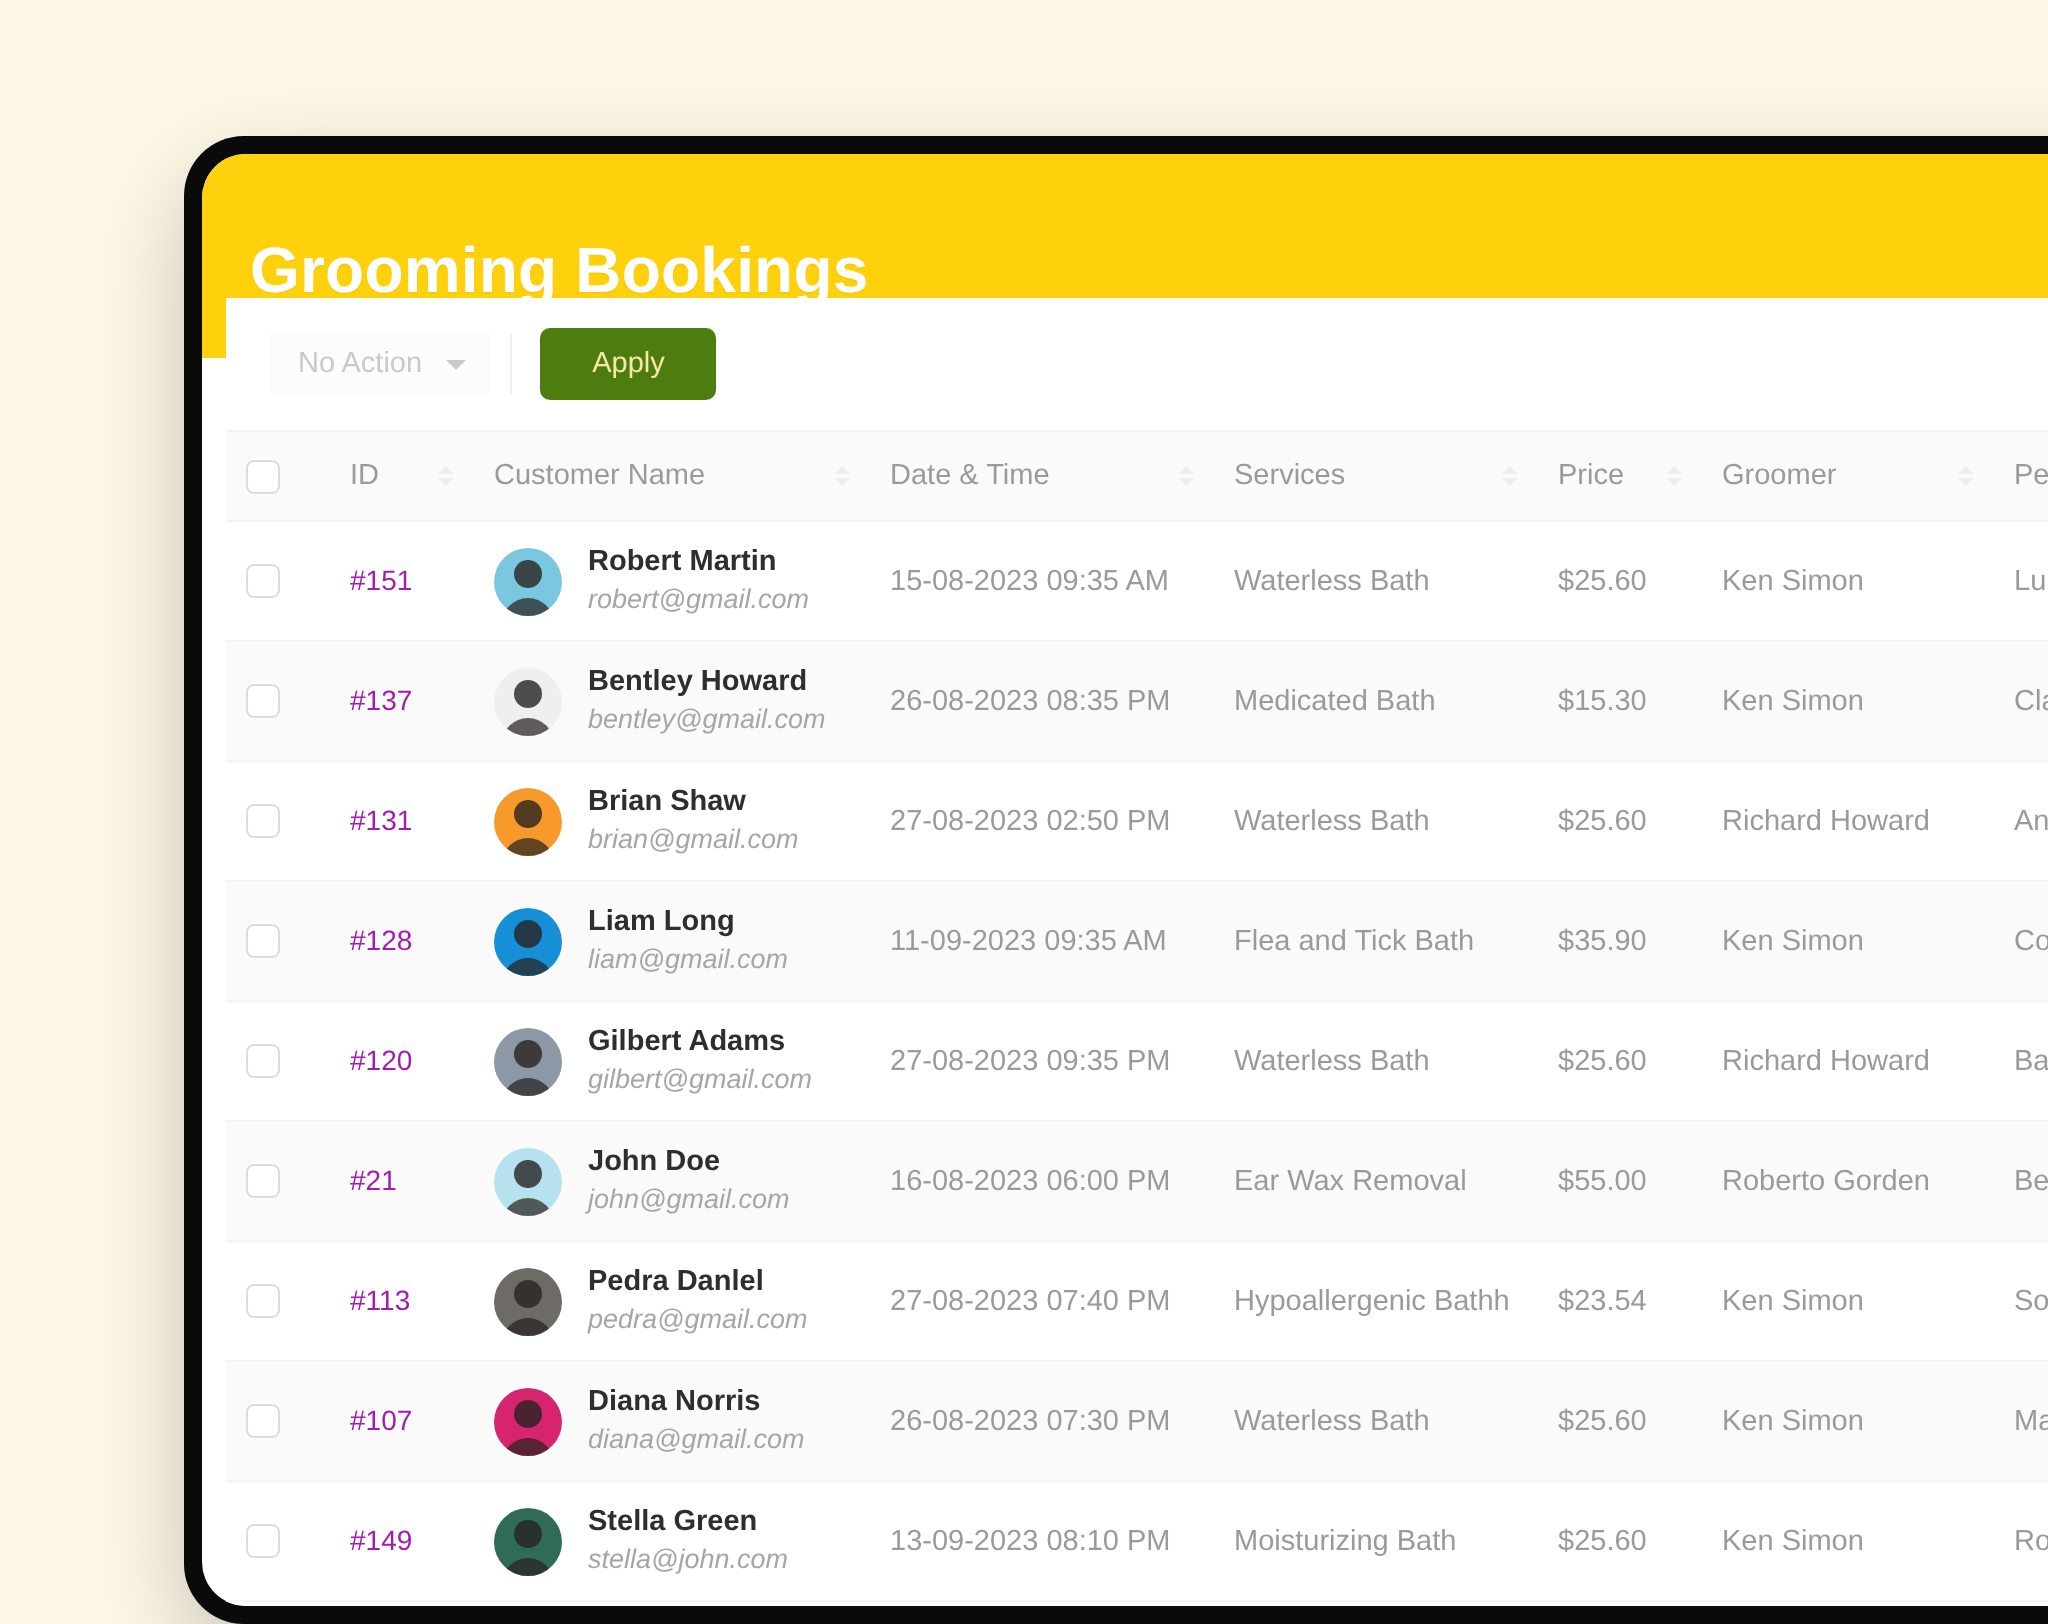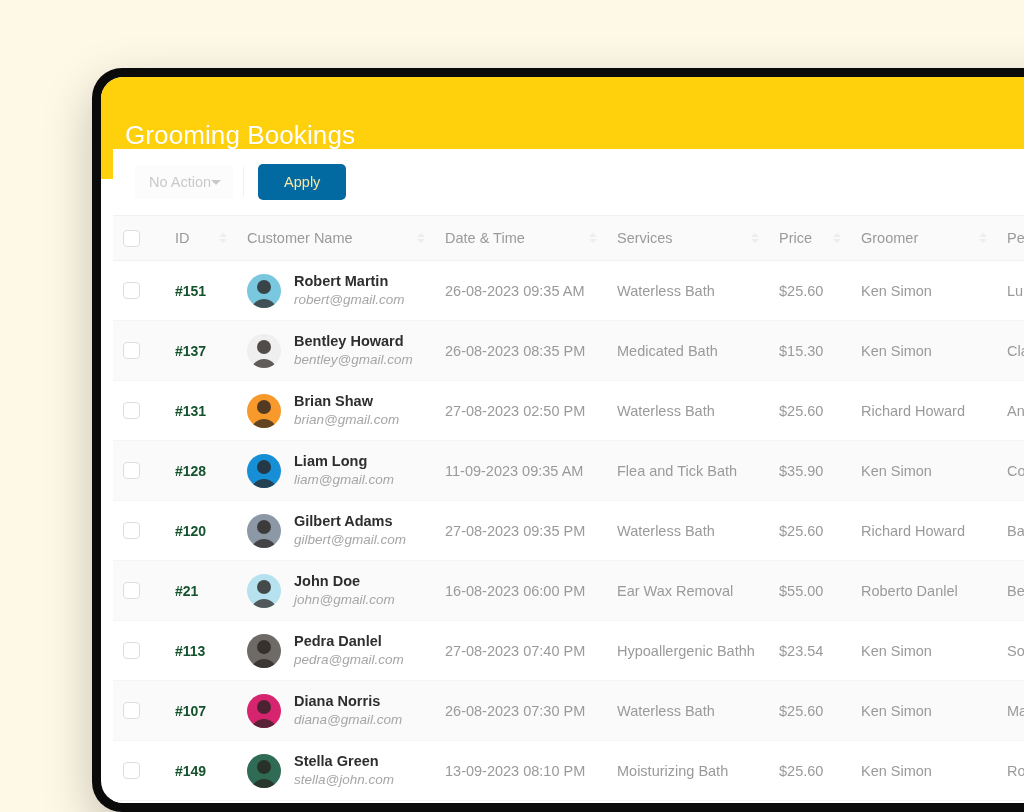"Grooming Bookings" #page-title { font-size: 26px -> 32px; font-weight: normal -> bold }
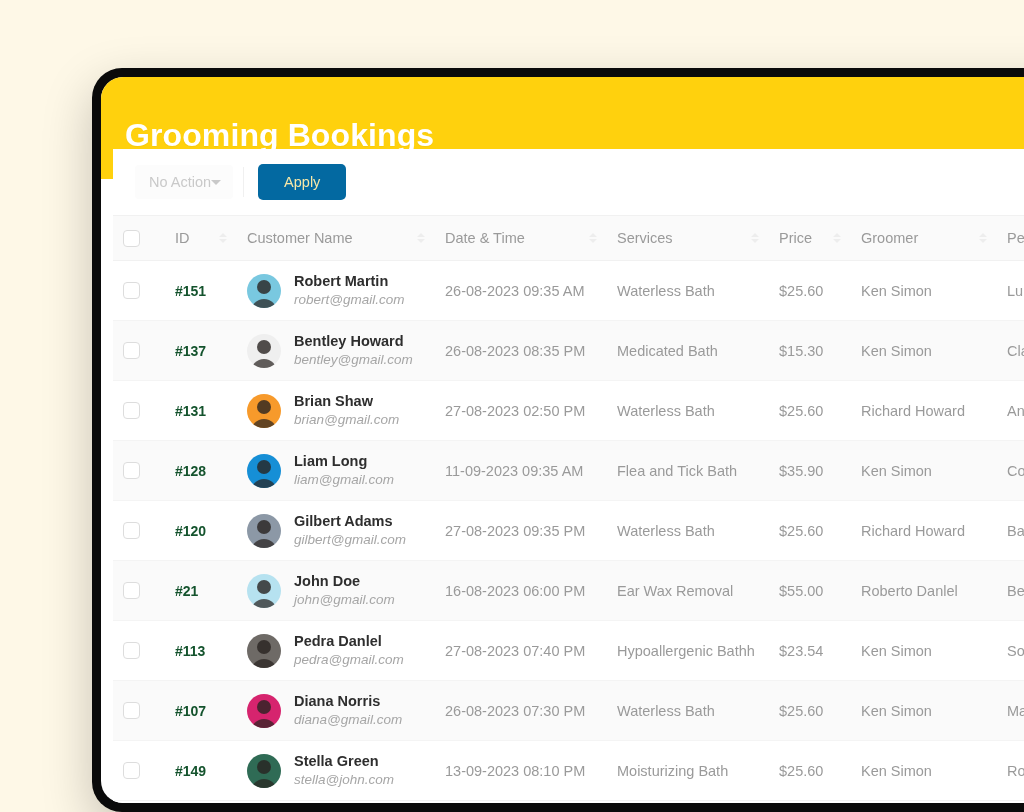"No Action" #bulk-action-select { gap: 0 -> 12px }
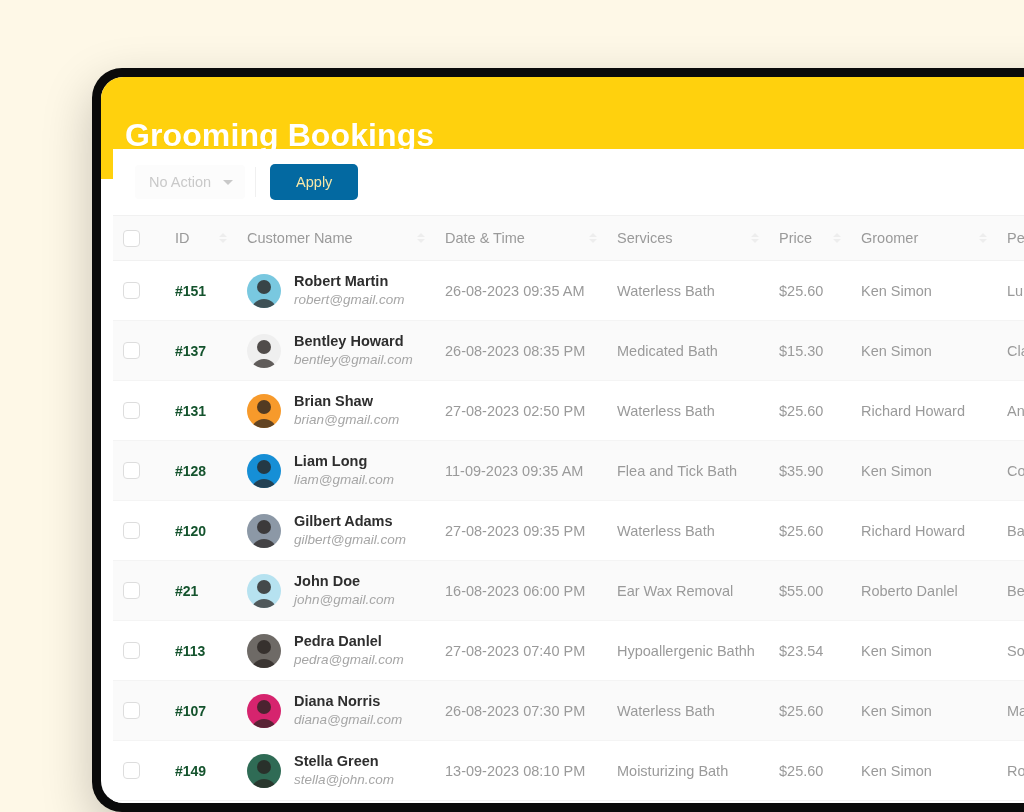"Apply" #apply-button { background: #0369a1 -> #4d7c0f }
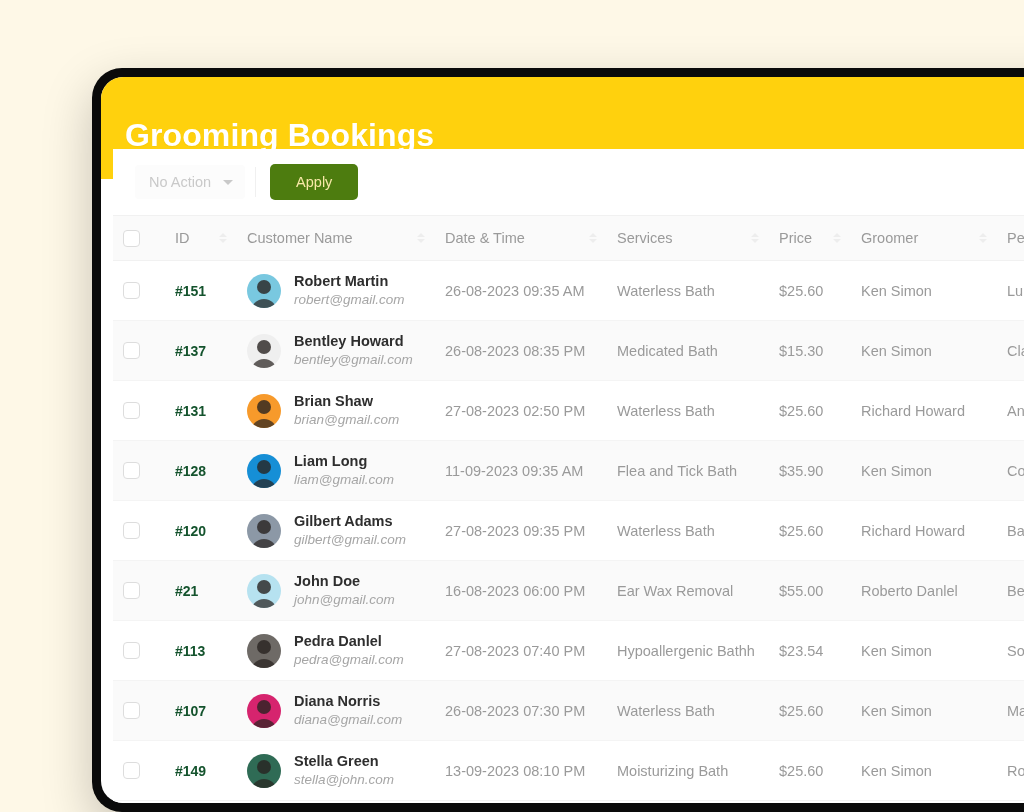"#151" .booking-id { color: #14532d -> #a21caf; font-weight: bold -> normal }
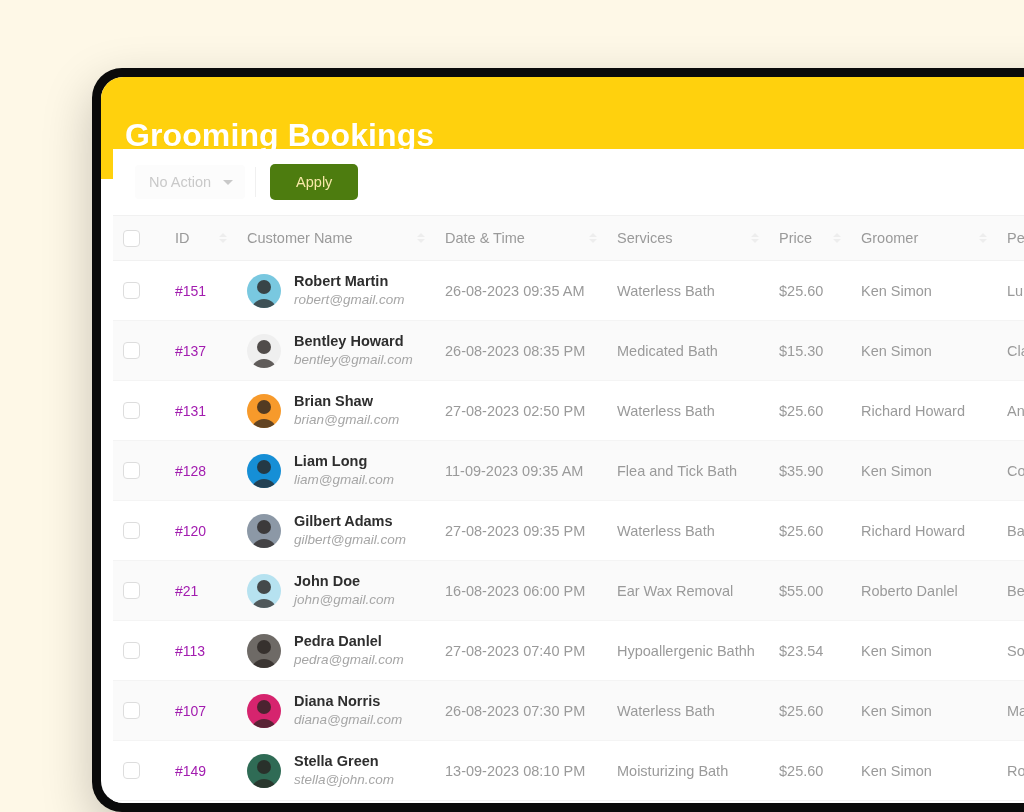"26-08-2023 09:35 AM" td { text: 26-08-2023 -> 15-08-2023 }
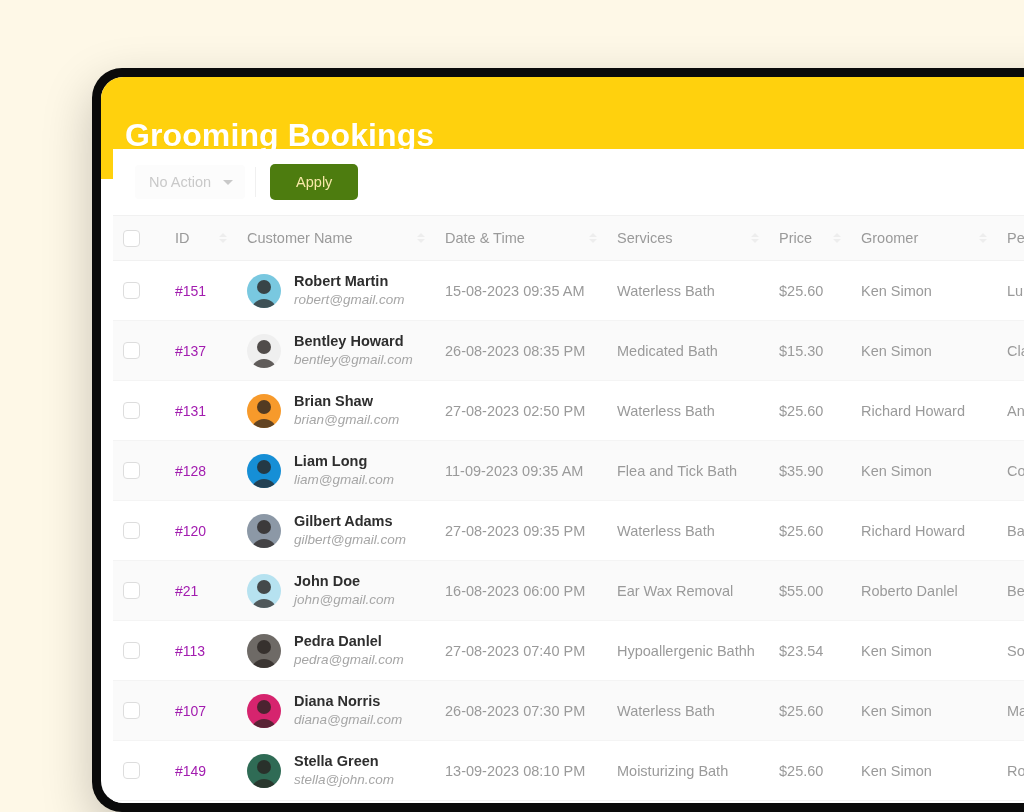"Roberto Danlel" td { text: Danlel -> Gorden }
